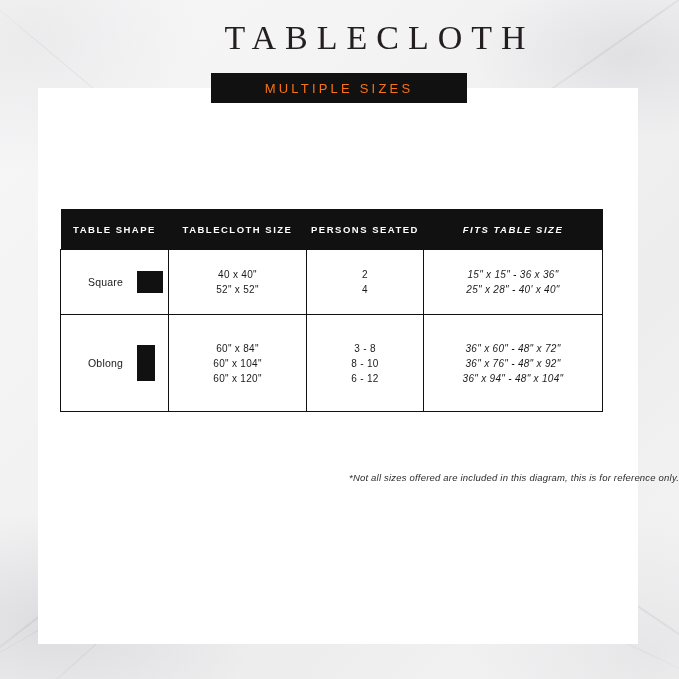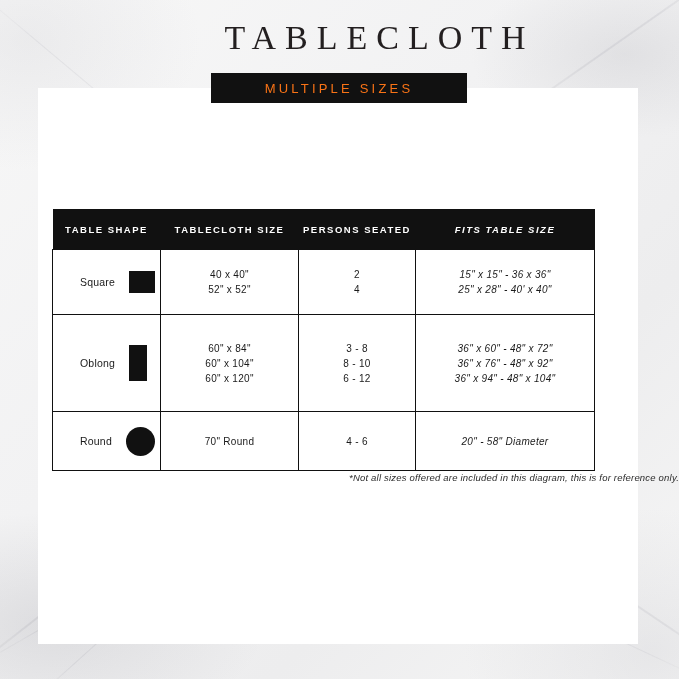"TABLE SHAPE" .table-wrap { left: 52px -> 60px }
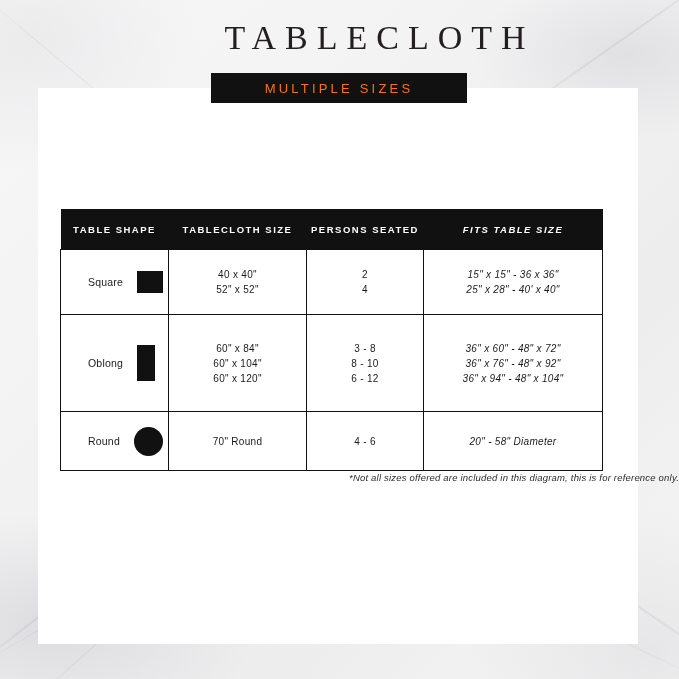"Round" tr.row-round { html: <tr> <td> <div> <span>Round</span> <span></span> </div> </td> <td>70" Round</td> <td>4 - 6</td> <td>20" - 58" Diameter</td> </tr> -> none }
